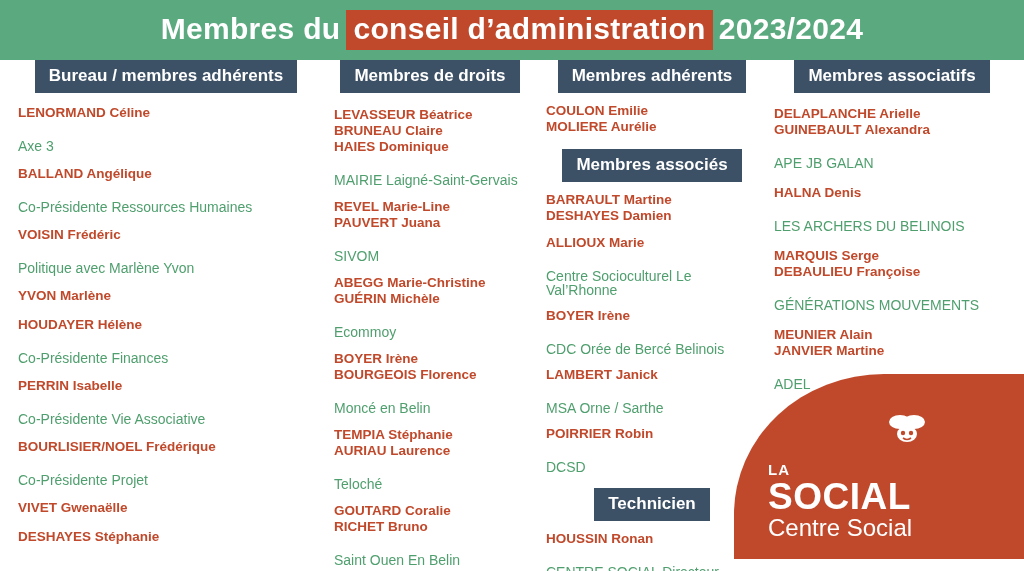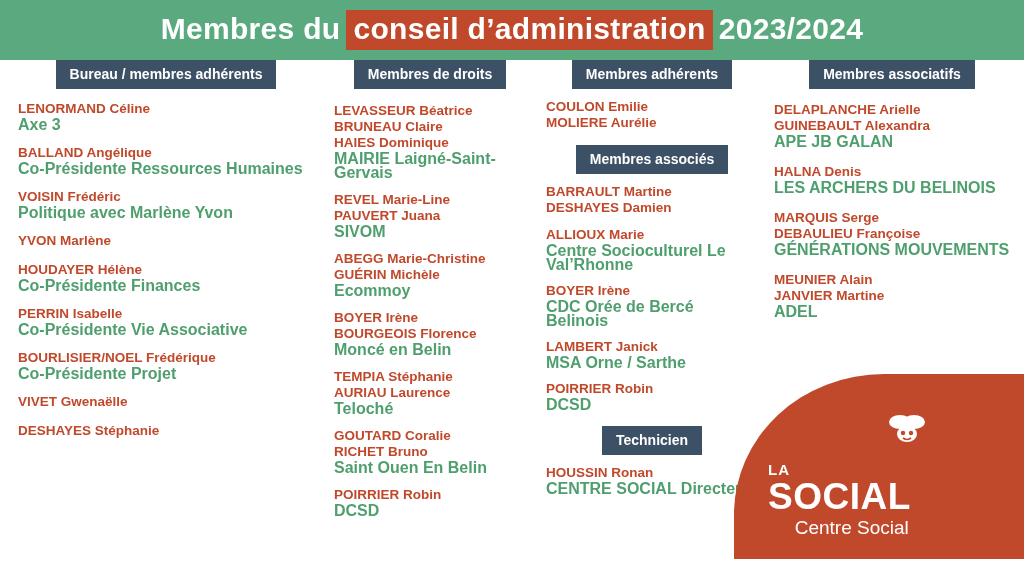"Bureau / membres adhérents" .section-title { font-size: 14px -> 17px }
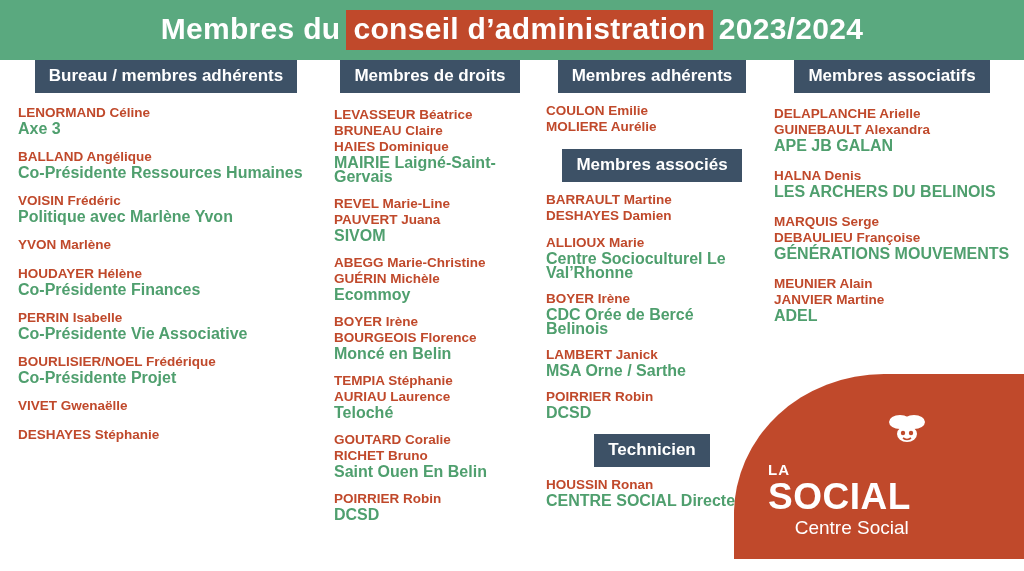"Axe 3" .sub { font-size: 16px -> 14px; font-weight: bold -> normal; margin-top: 1px -> 18px }
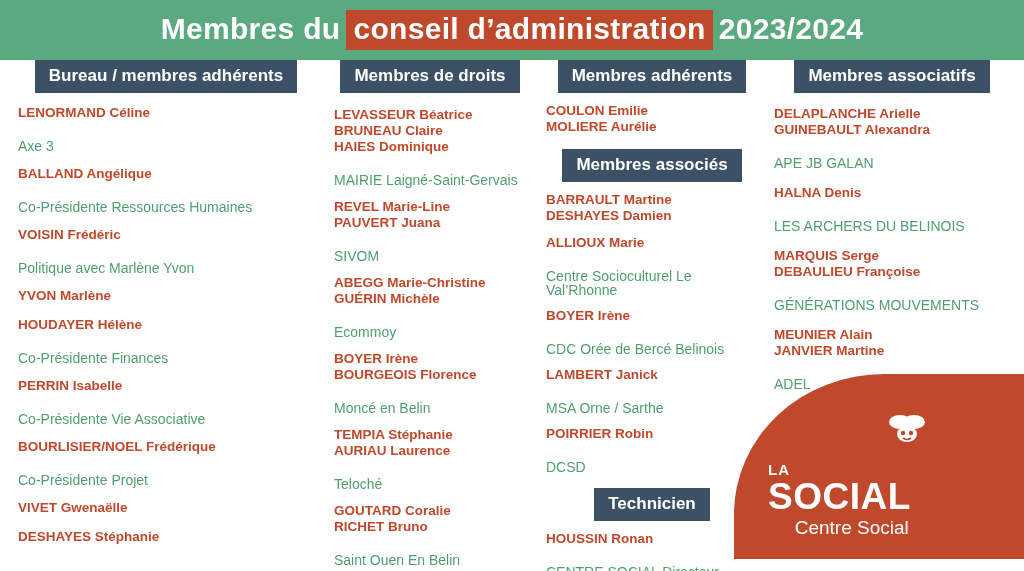"Centre Social" .logo-line3 { font-size: 19px -> 24px }
